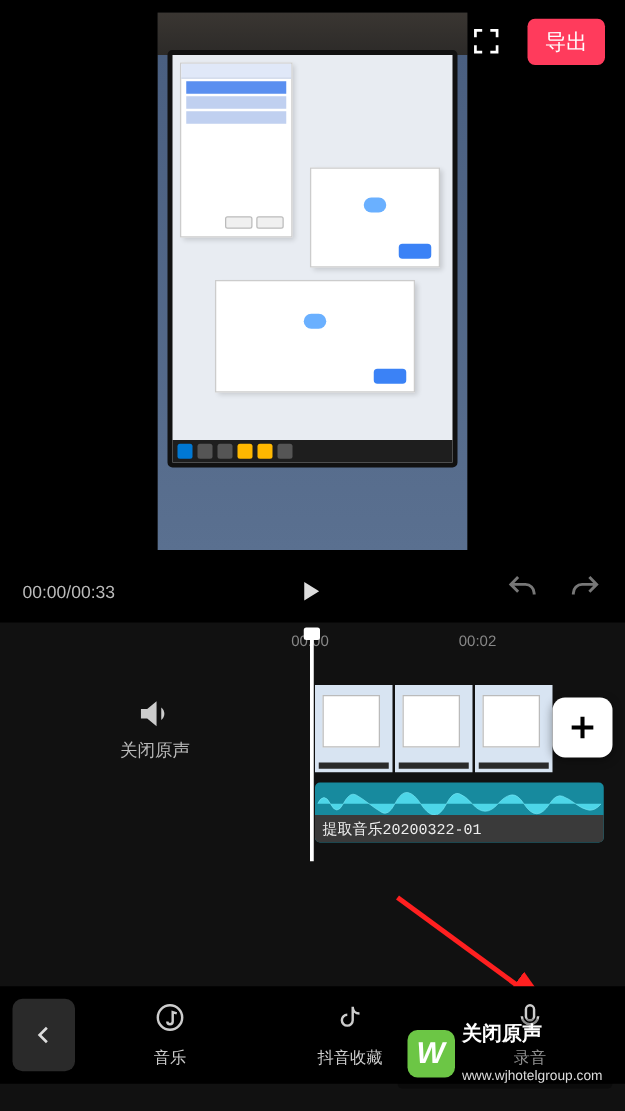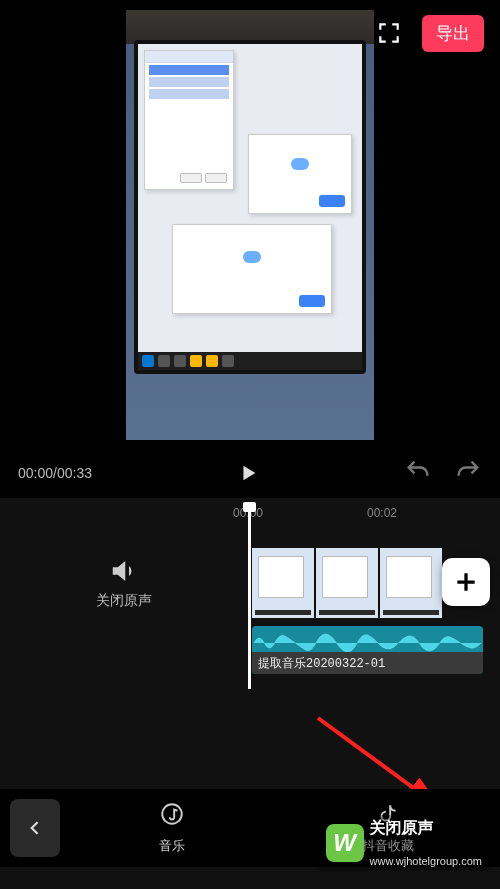"录音" div.tool-item { html: none -> <div> <svg> <rect></rect> <path></path> </svg> <span>录音</span> </div> }
